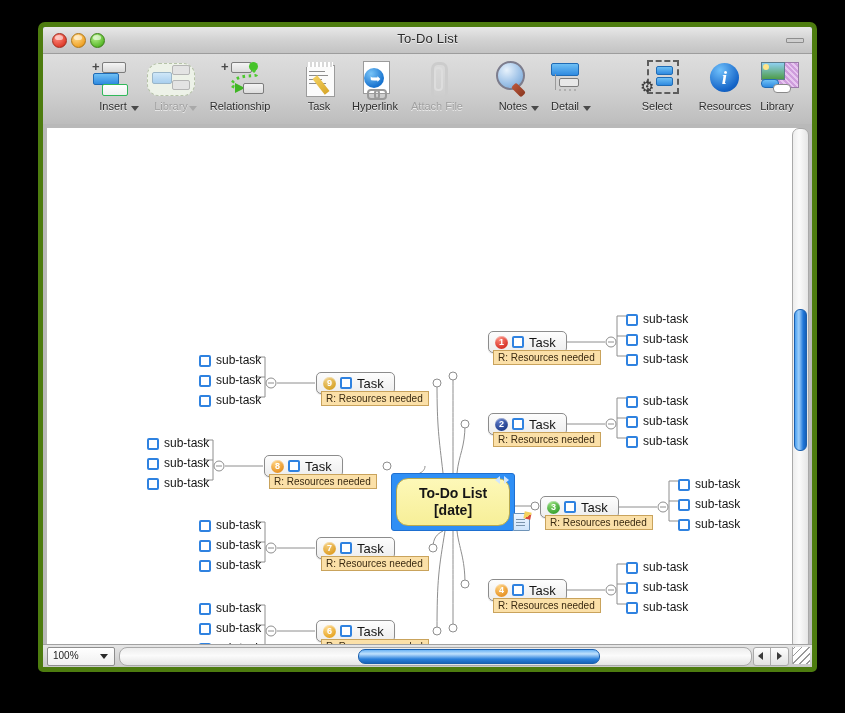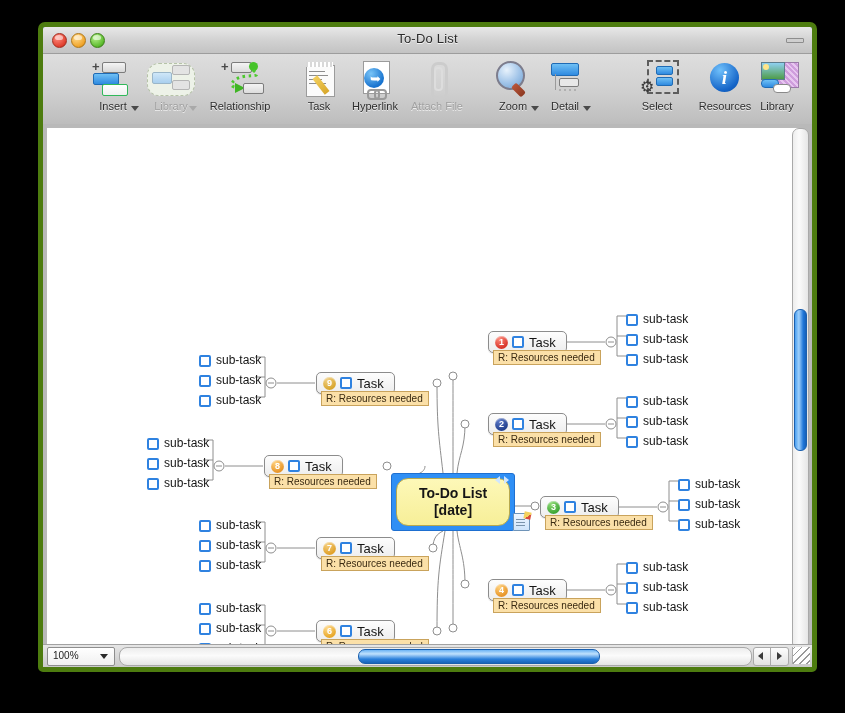"Zoom" div.lbl { text: Zoom -> Notes }
